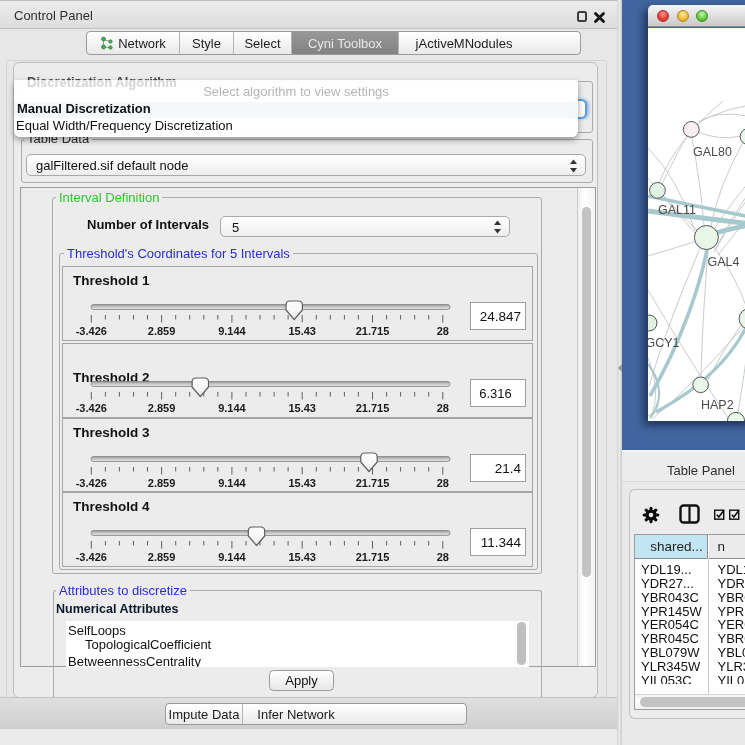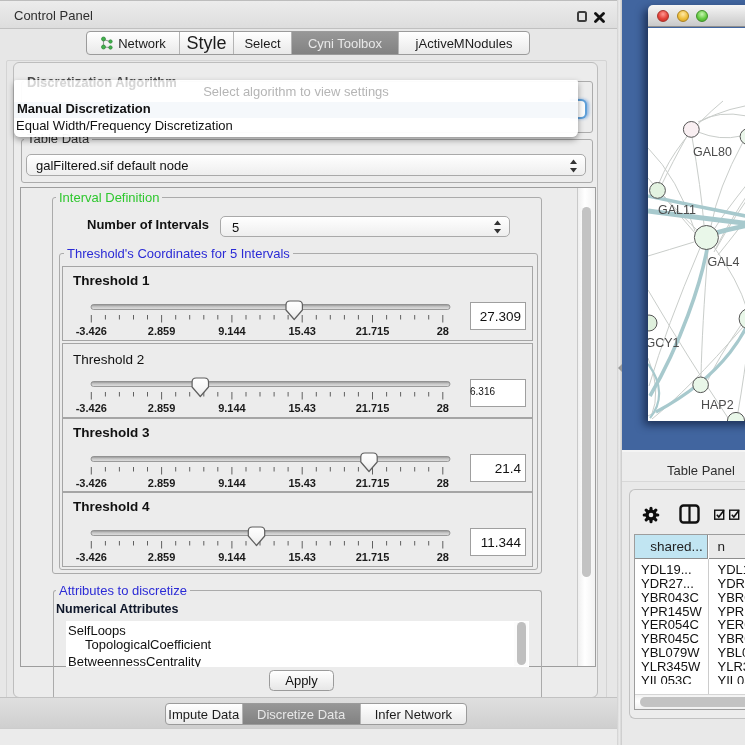"Network" div.abs { width: 444px -> 495px }
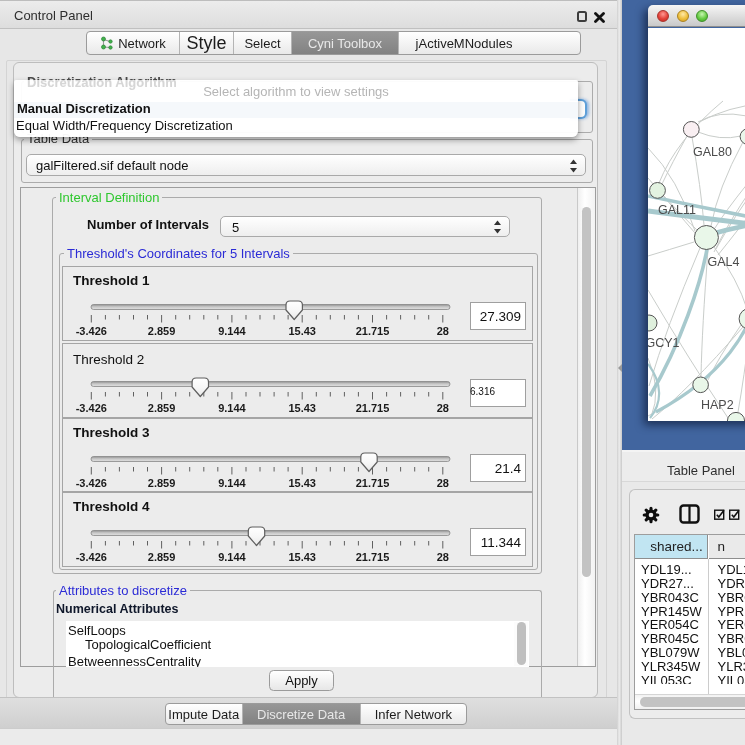"Style" div { font-size: 18px -> 13px }
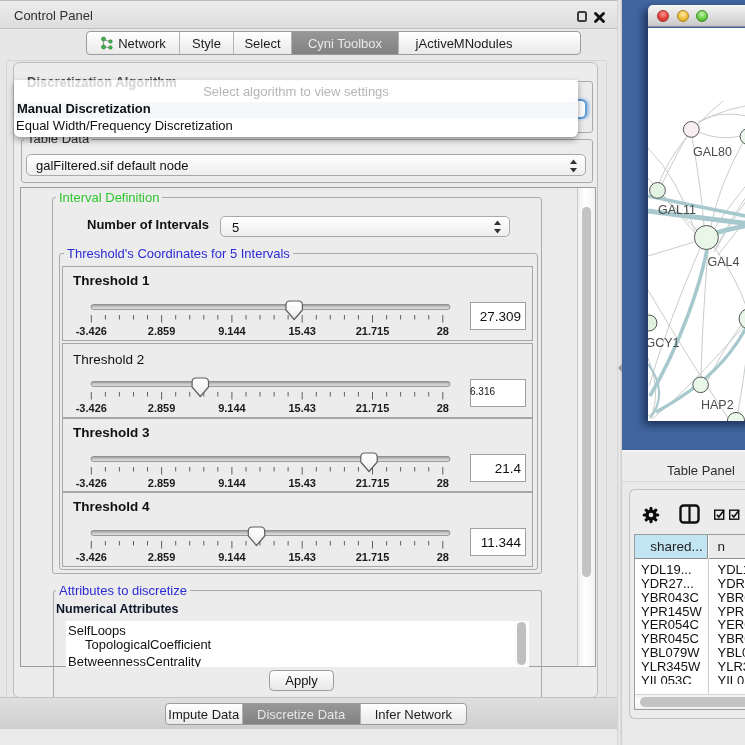"27.309" div.abs { text: 27.309 -> 24.847 }
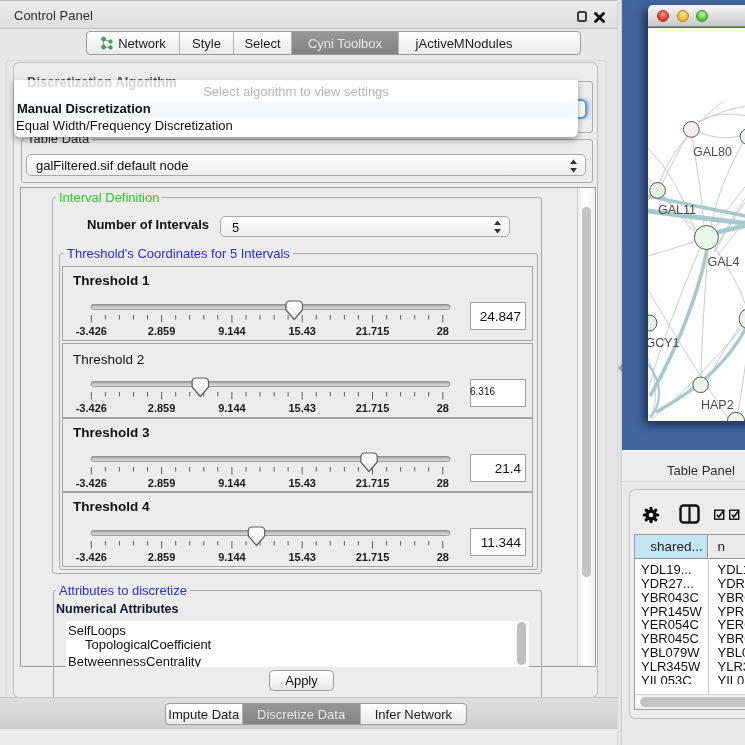"Threshold 2" div.abs { font-weight: normal -> bold; top: 352px -> 370px }
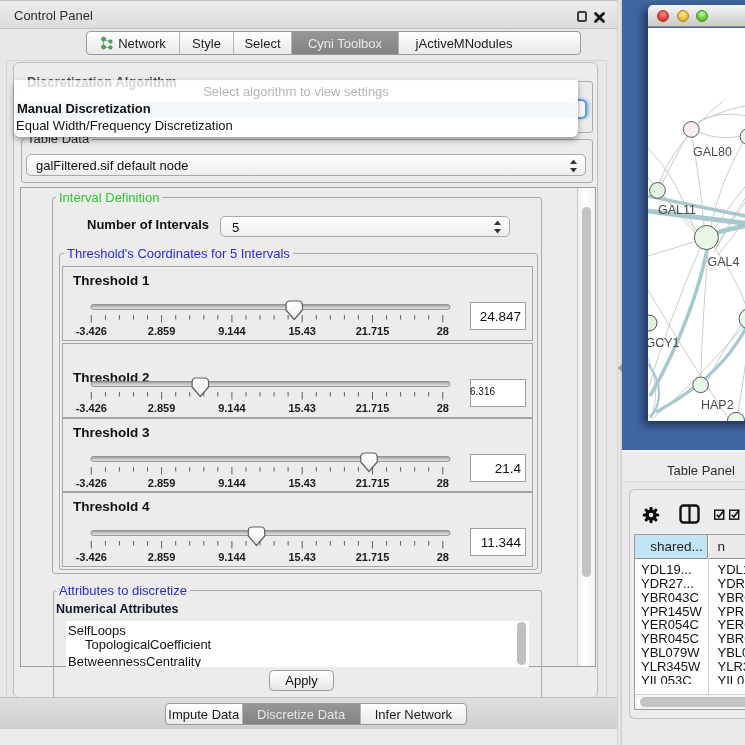"6.316" div.abs { font-size: 10px -> 13px; text-align: left -> center }
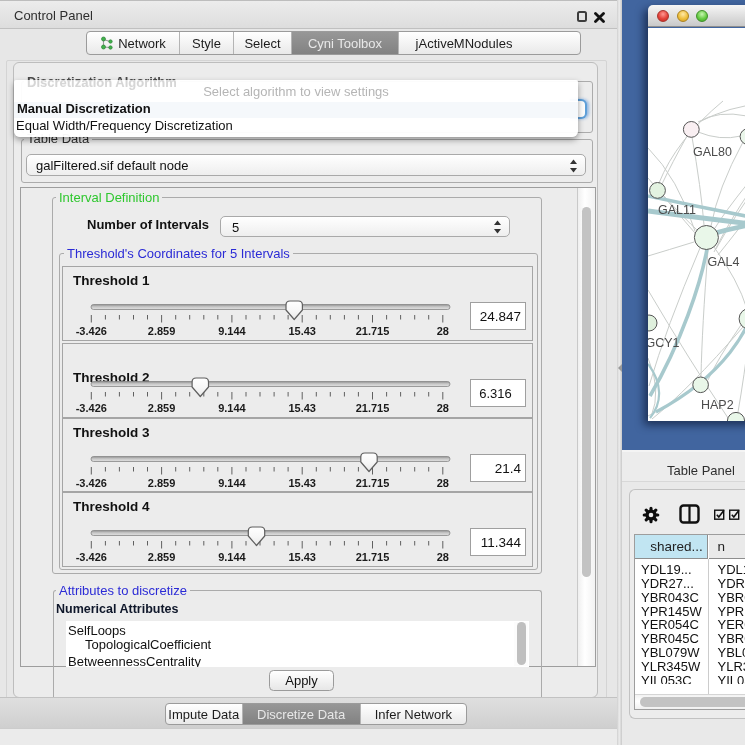"Discretize Data" div { html: <div>Discretize Data</div> -> none }
